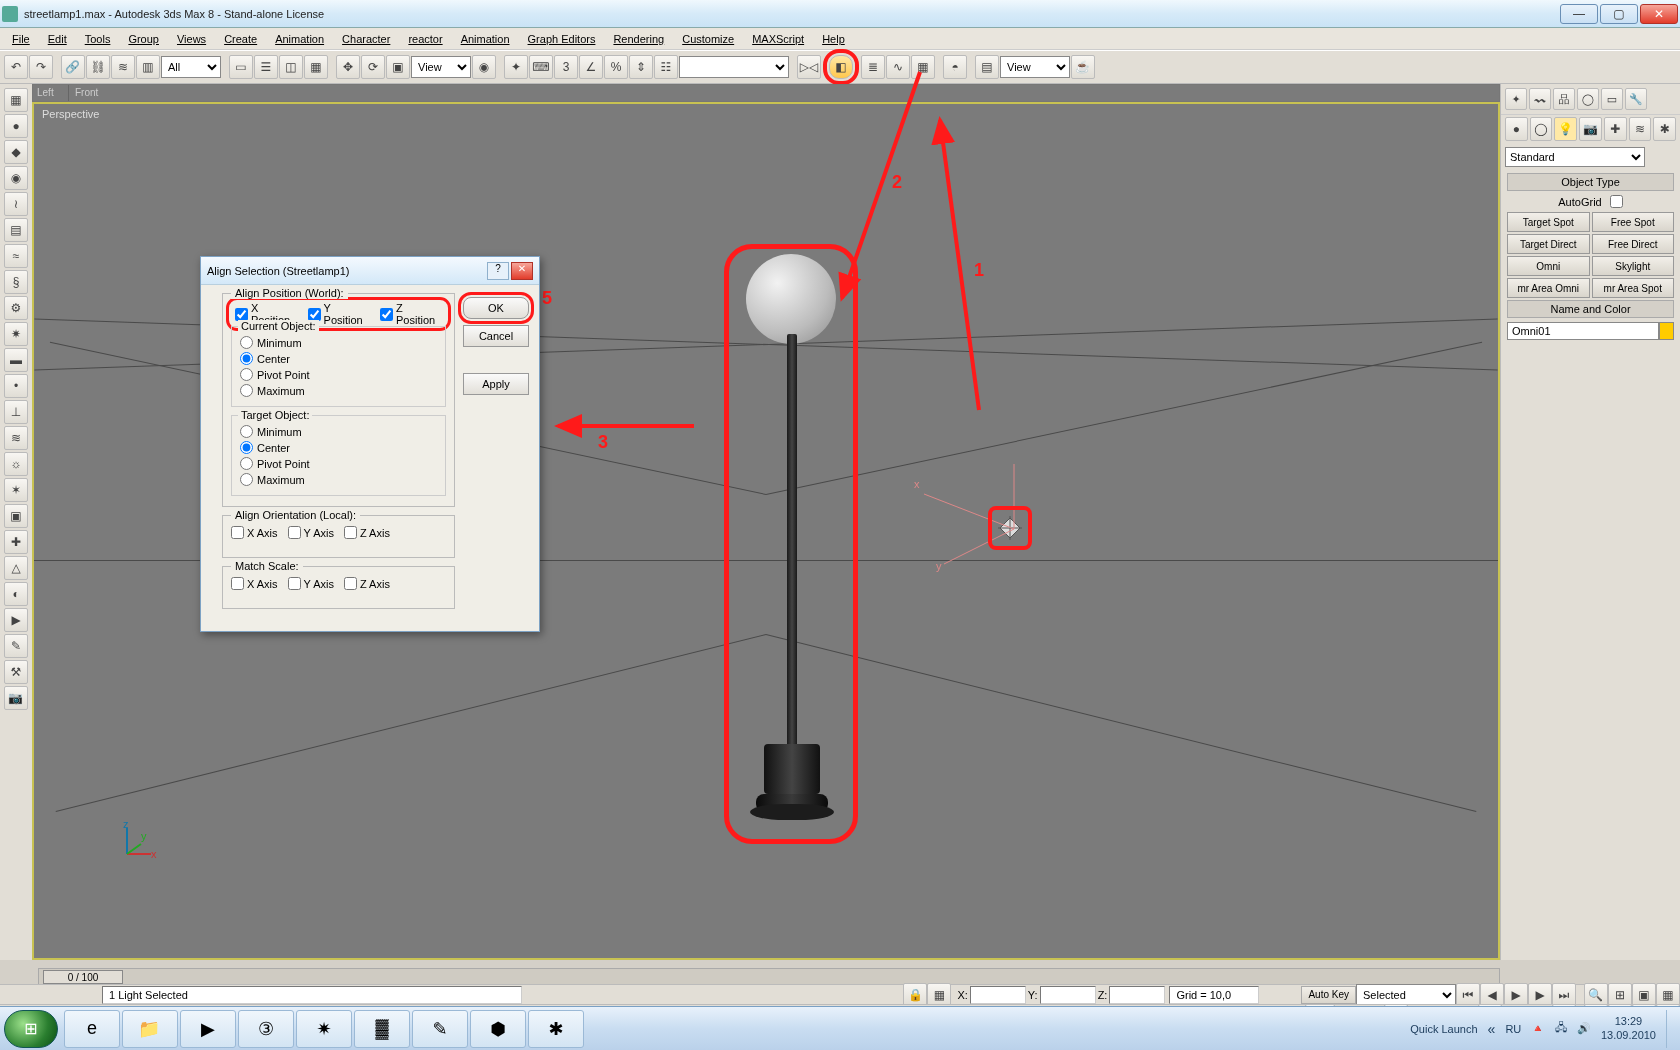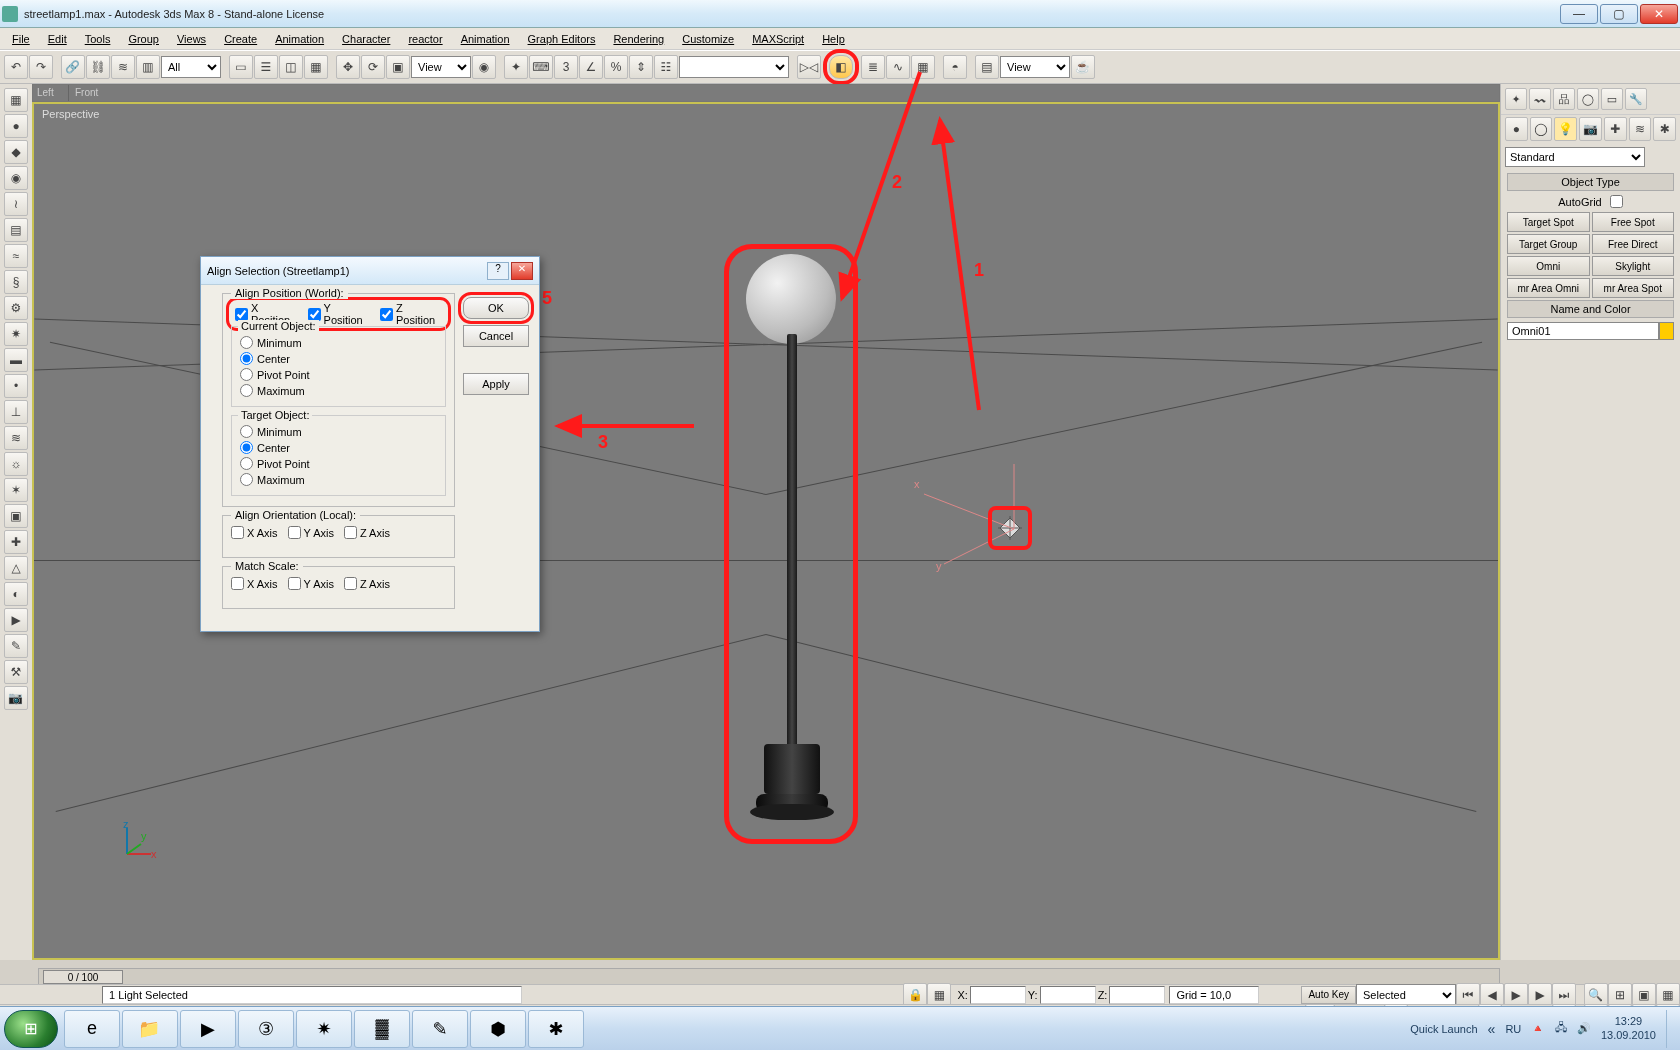"Target Group" button { text: Group -> Direct }
